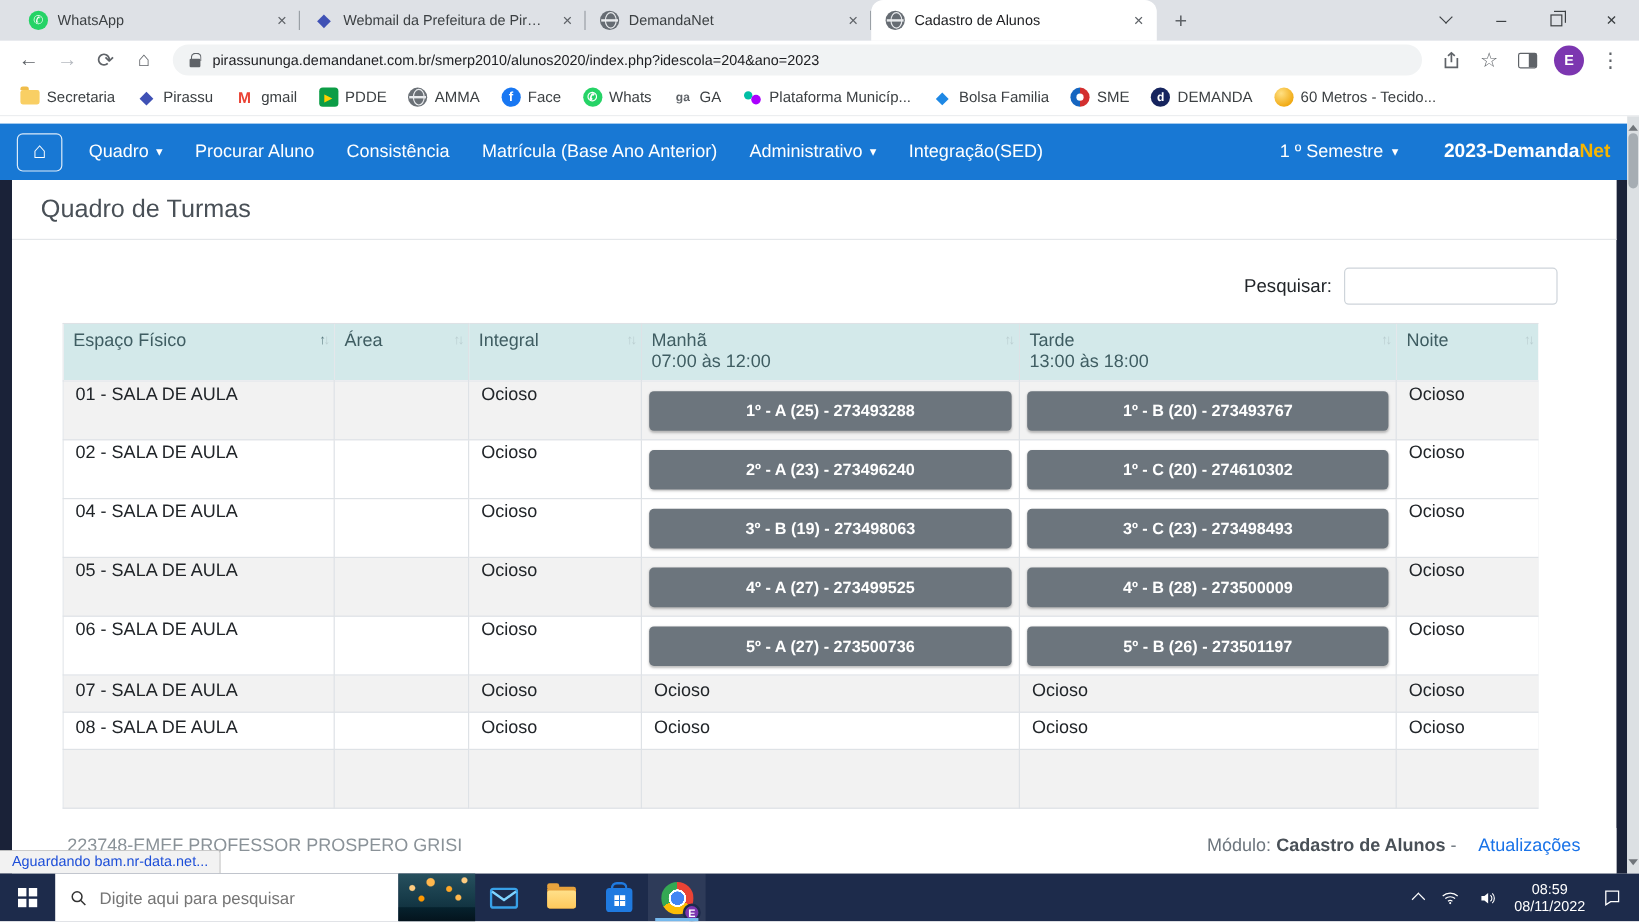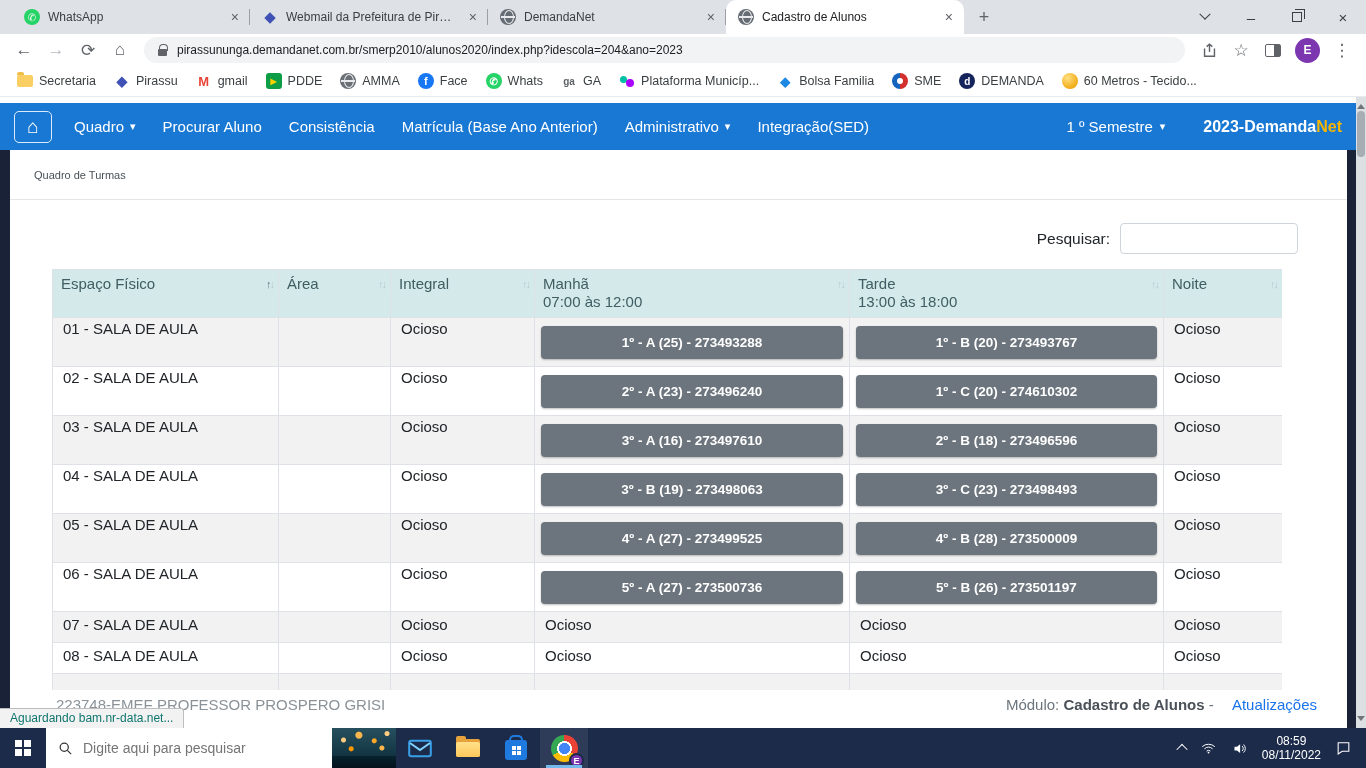"Quadro de Turmas" .card-title { font-size: 11px -> 21px }
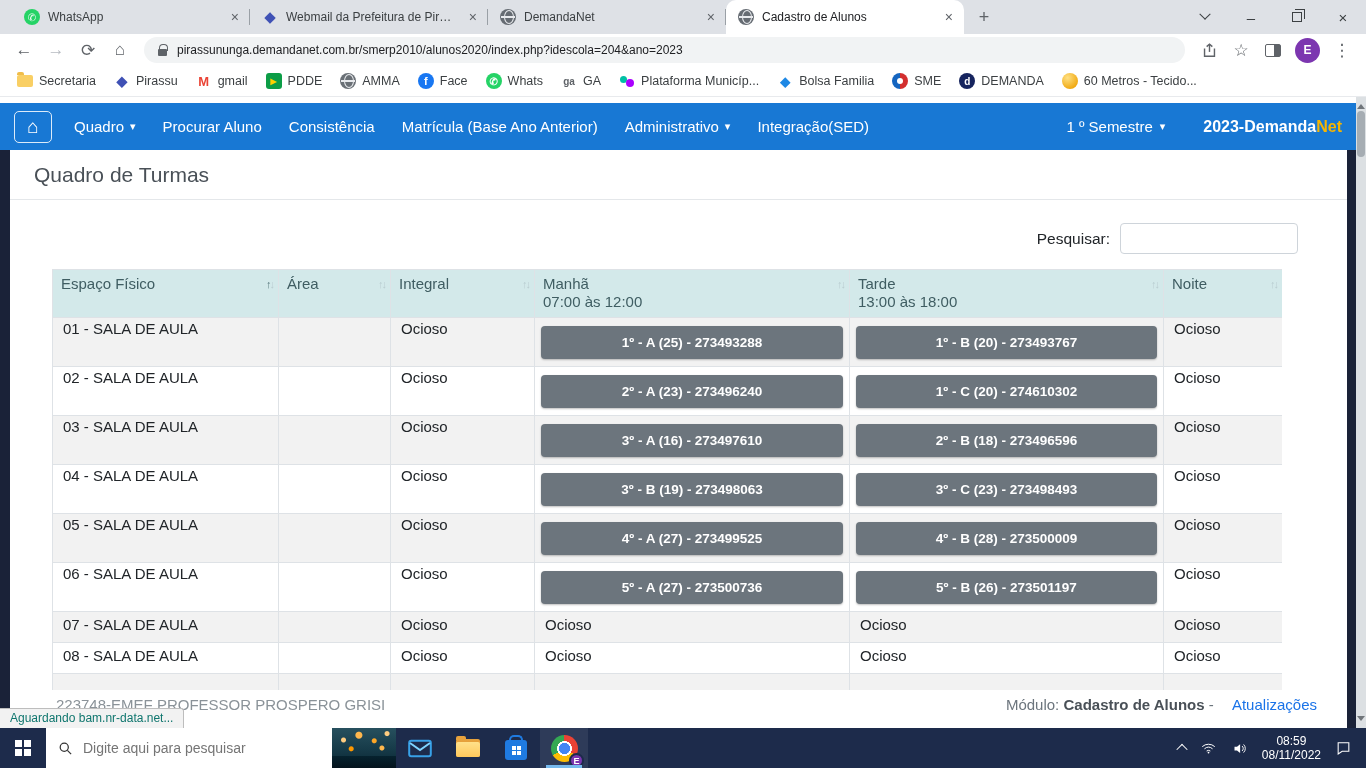"03 - SALA DE AULA" tr.odd { html: <tr> <td>03 - SALA DE AULA</td> <td></td> <td>Ocioso</td> <td> <div>3º - A (16) - 273497610</div> </td> <td> <div>2º - B (18) - 273496596</div> </td> <td>Ocioso</td> </tr> -> none }
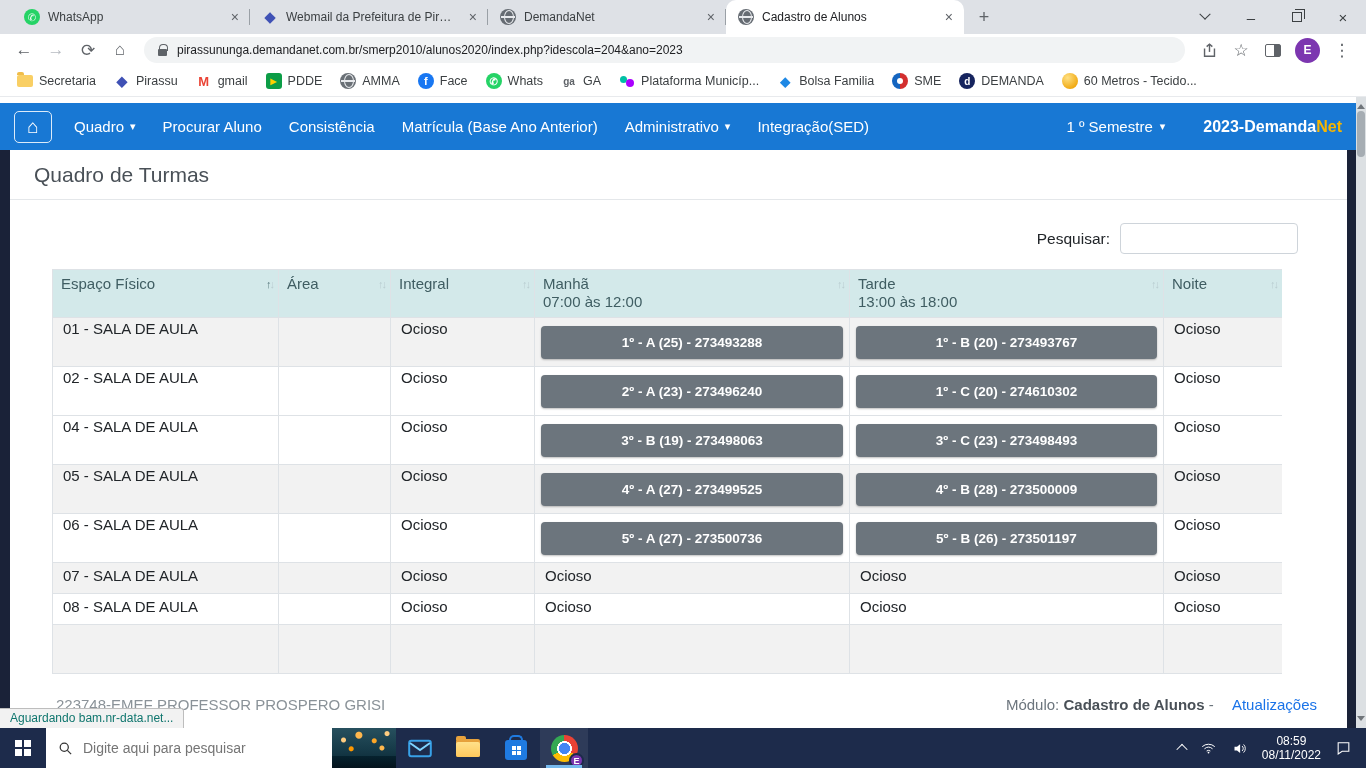"Aguardando bam.nr-data.net..." .status-bubble { color: #0f766e -> #1d4ed8 }
